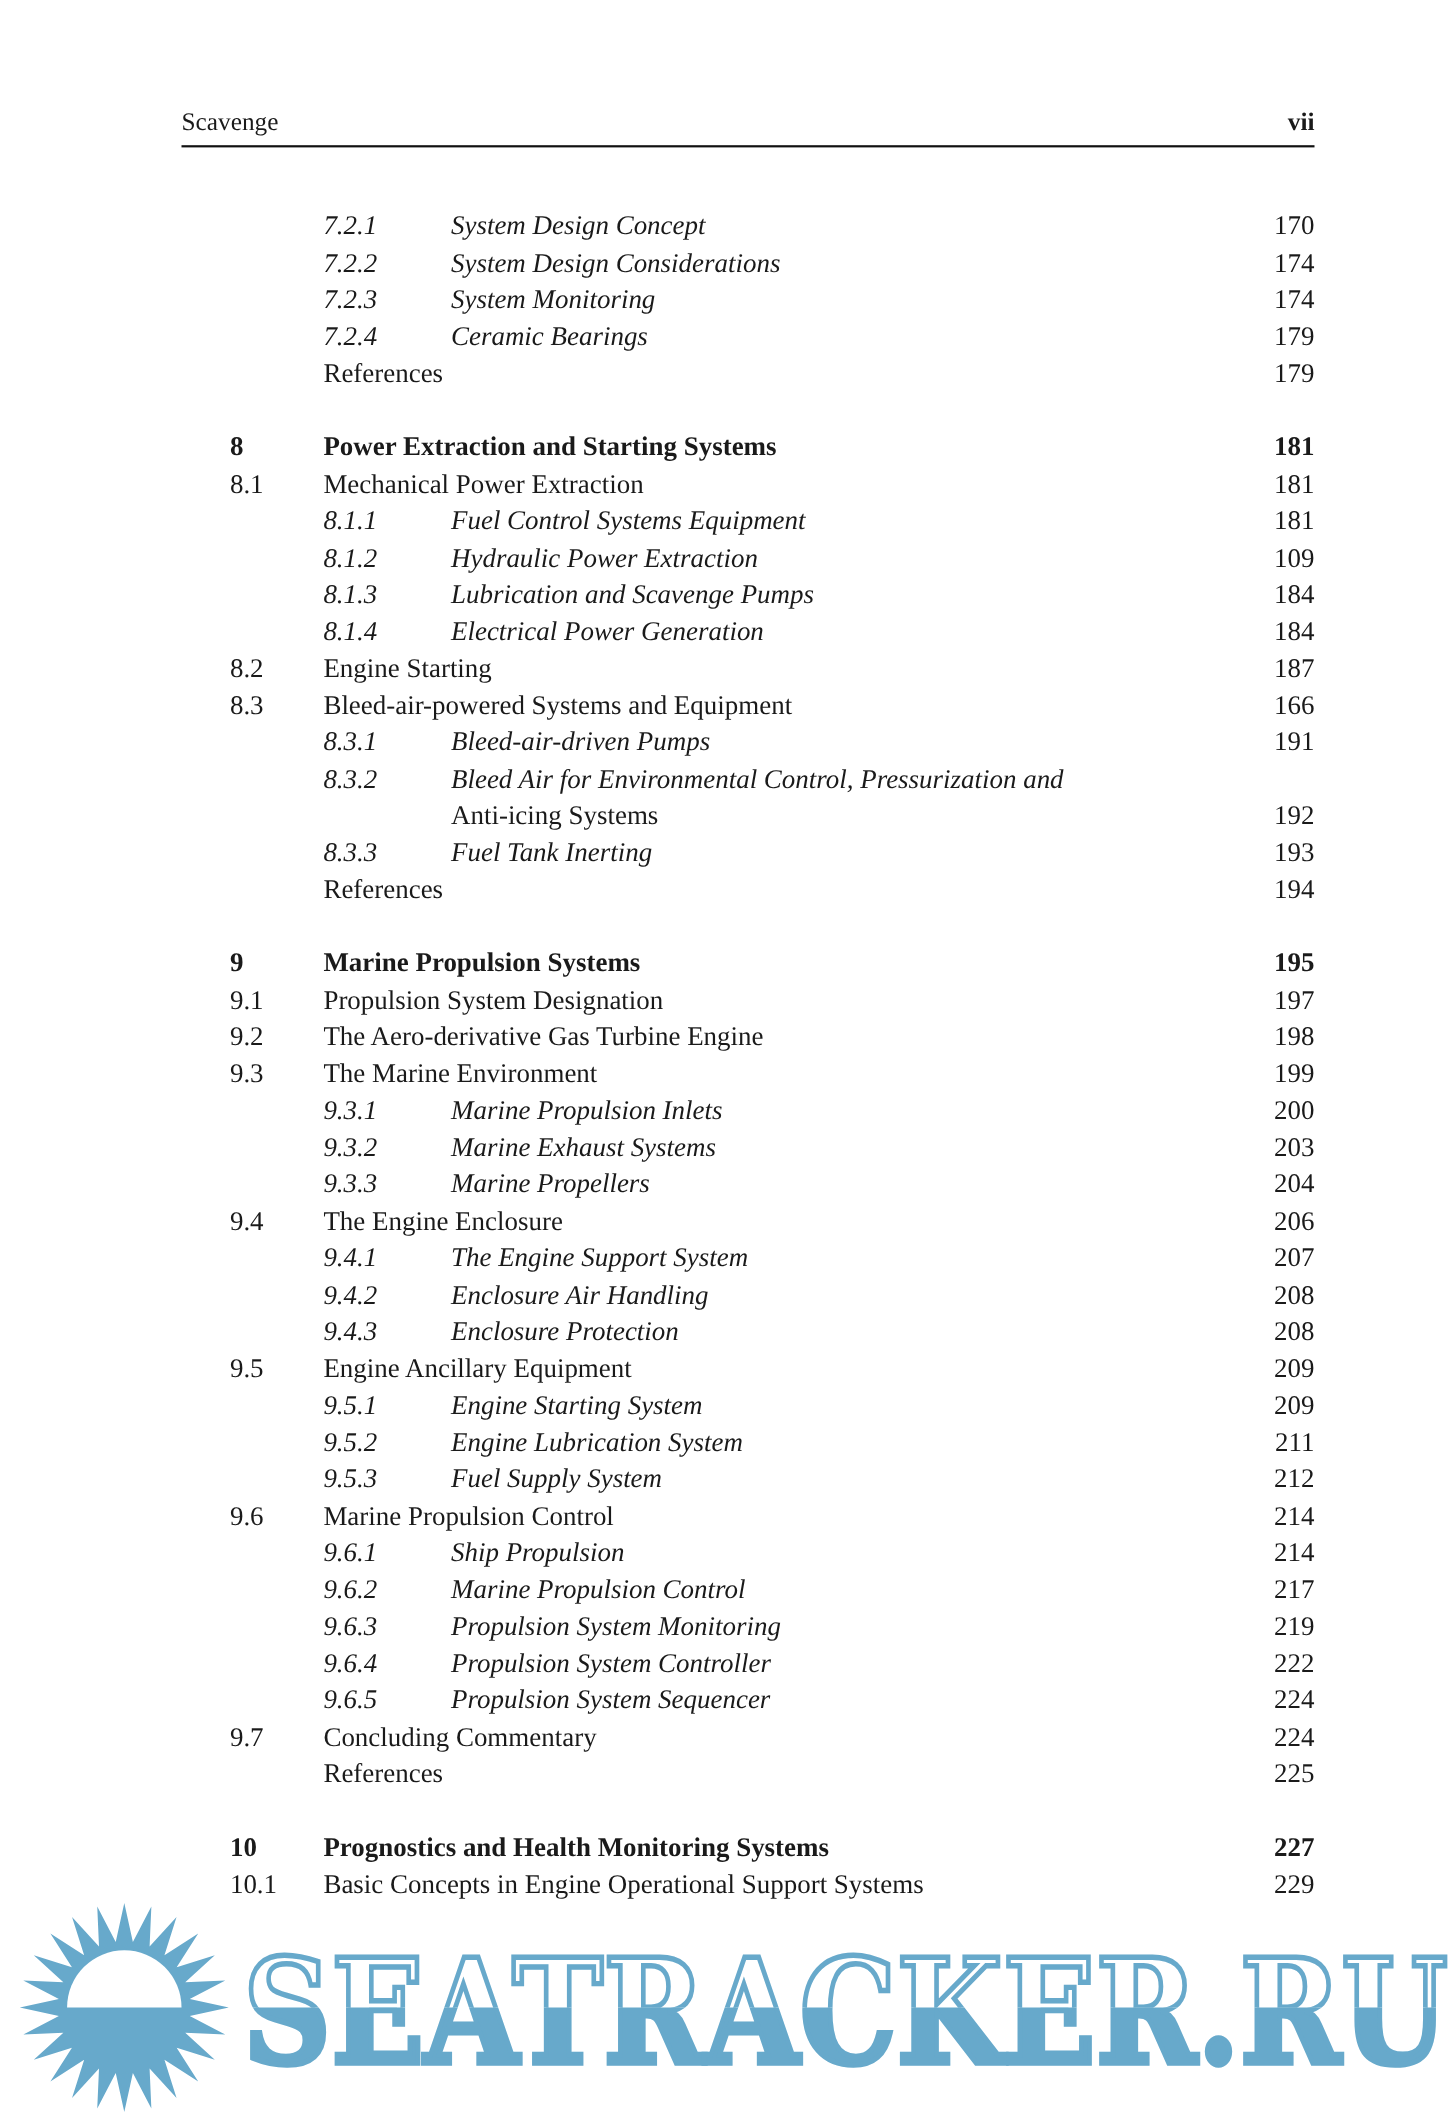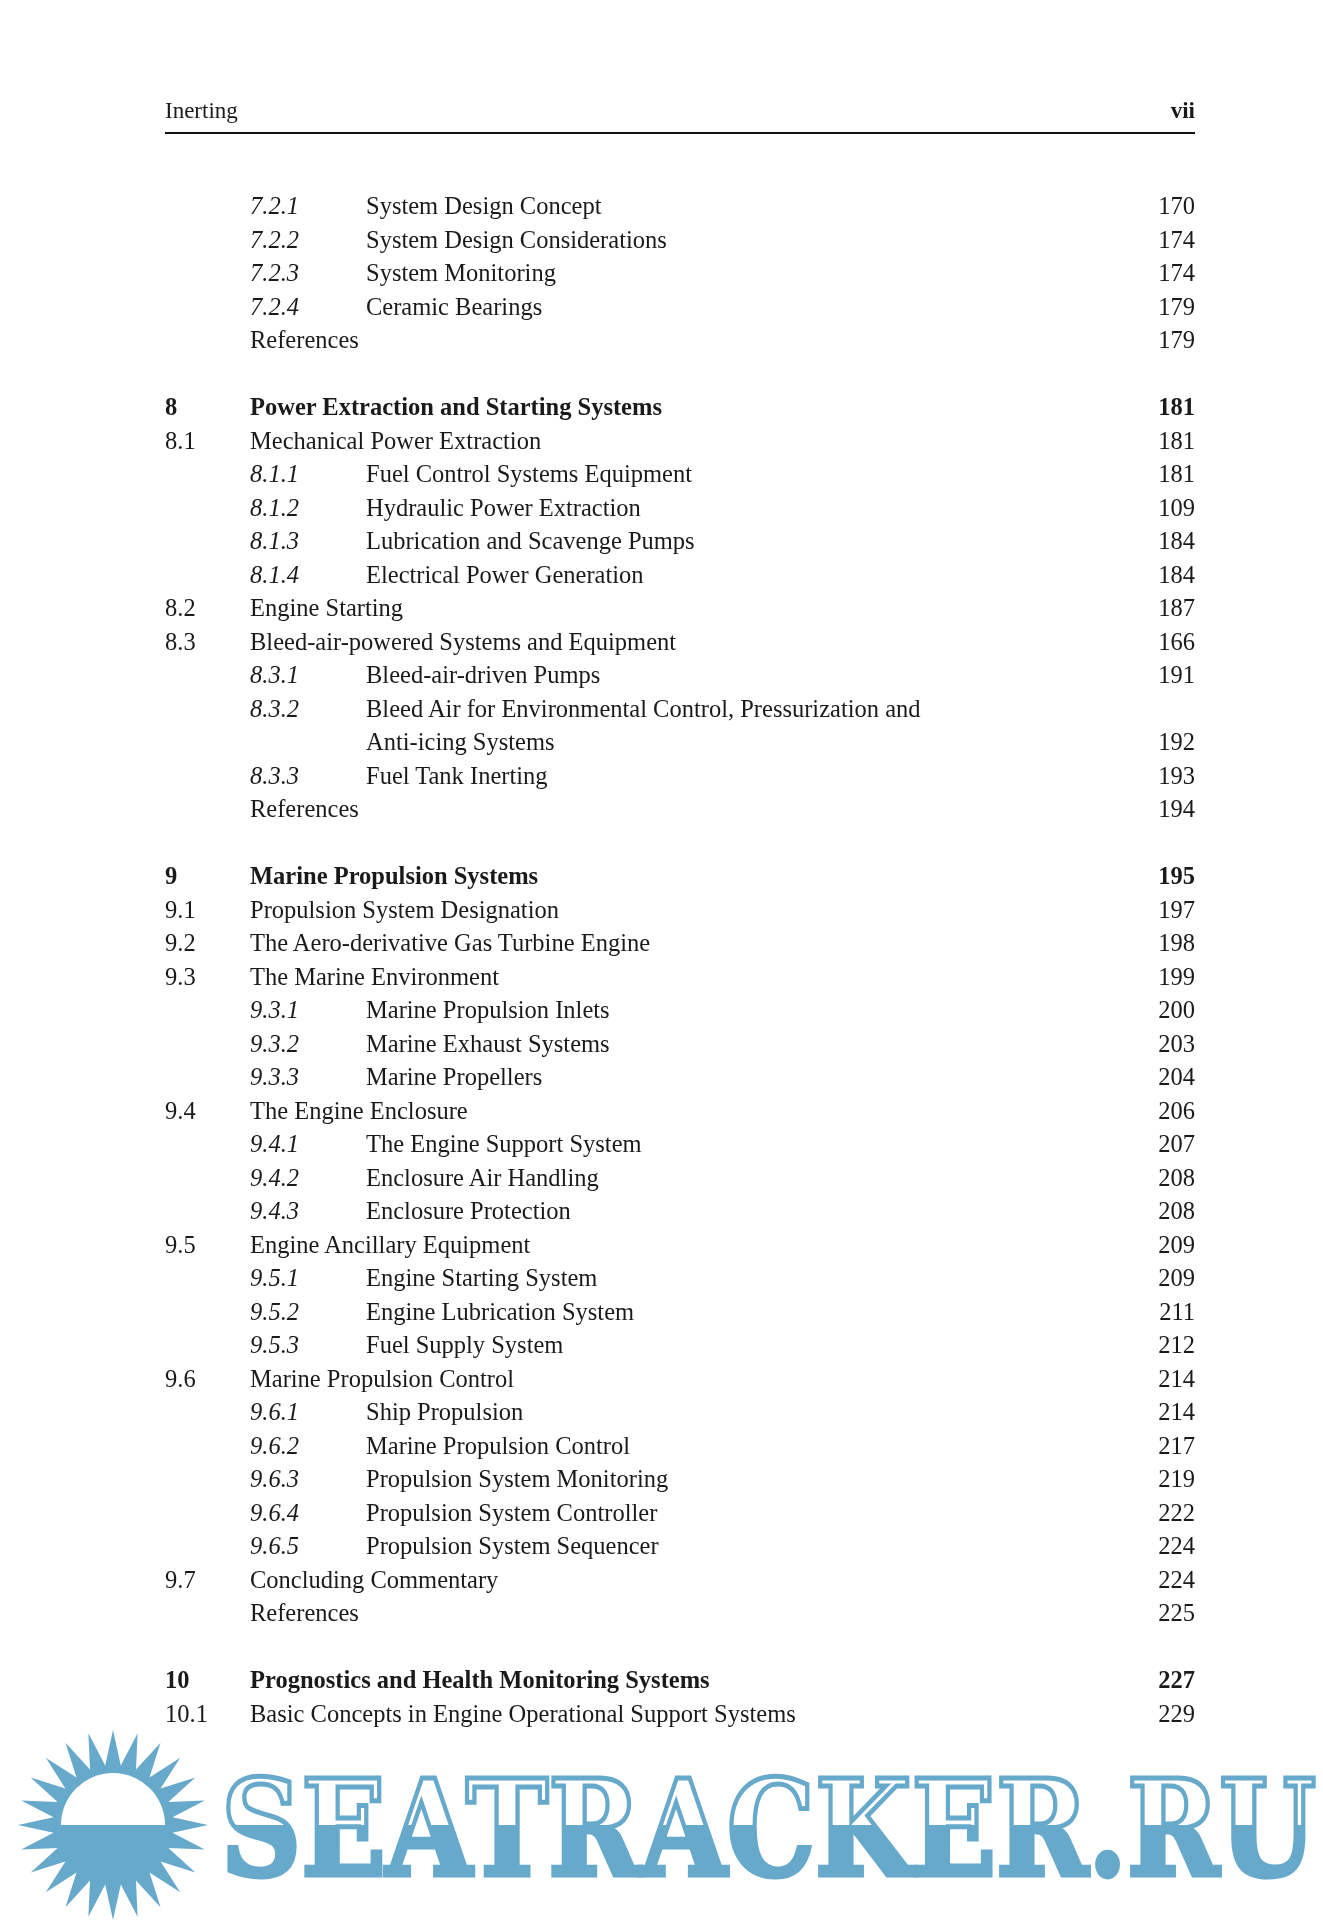"Inerting" span.title { text: Inerting -> Scavenge }
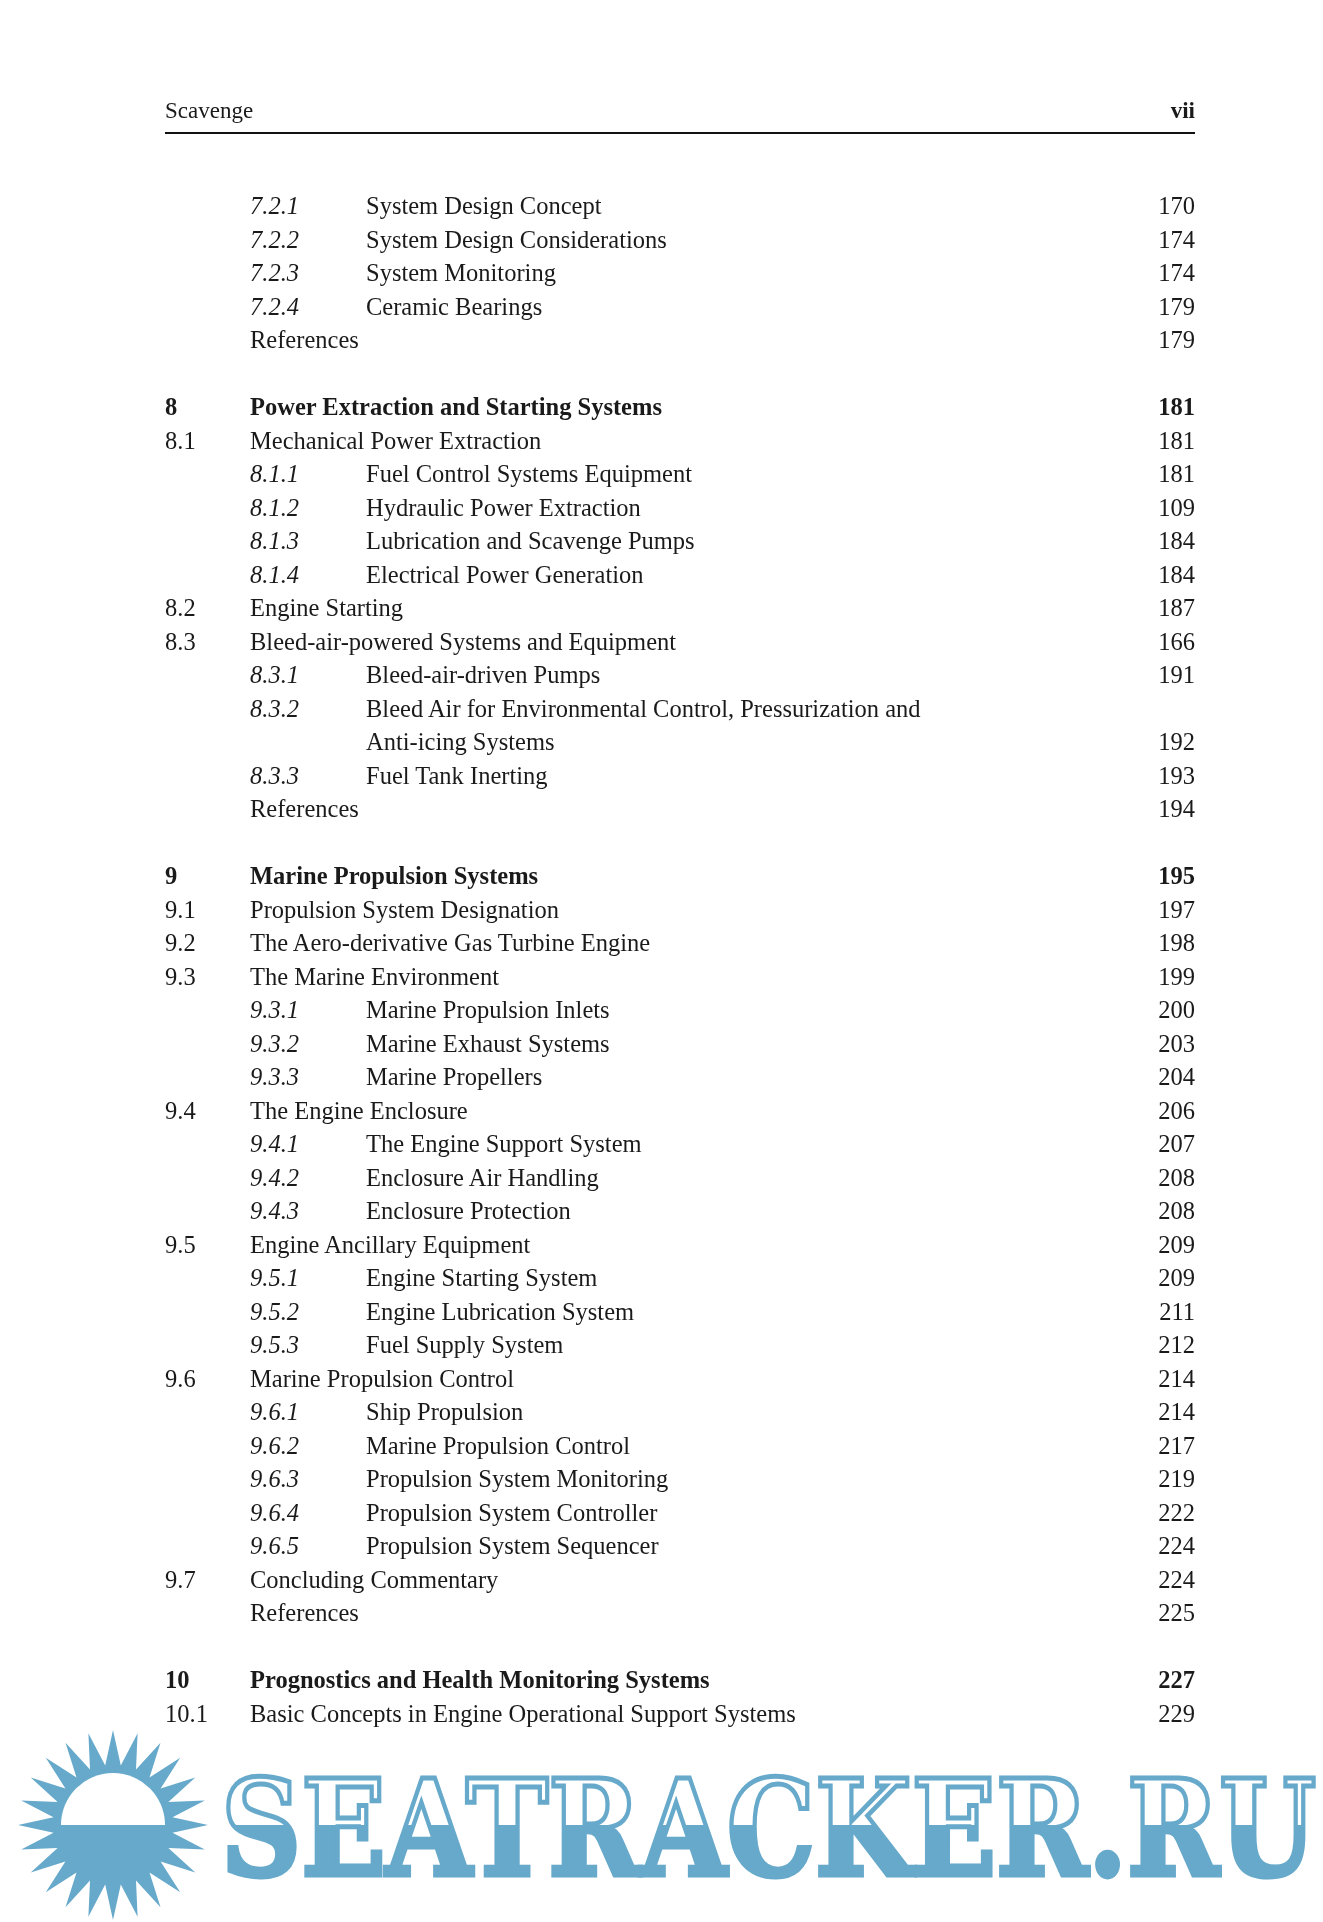"7.2.1" .row { margin-left: none -> 44px }
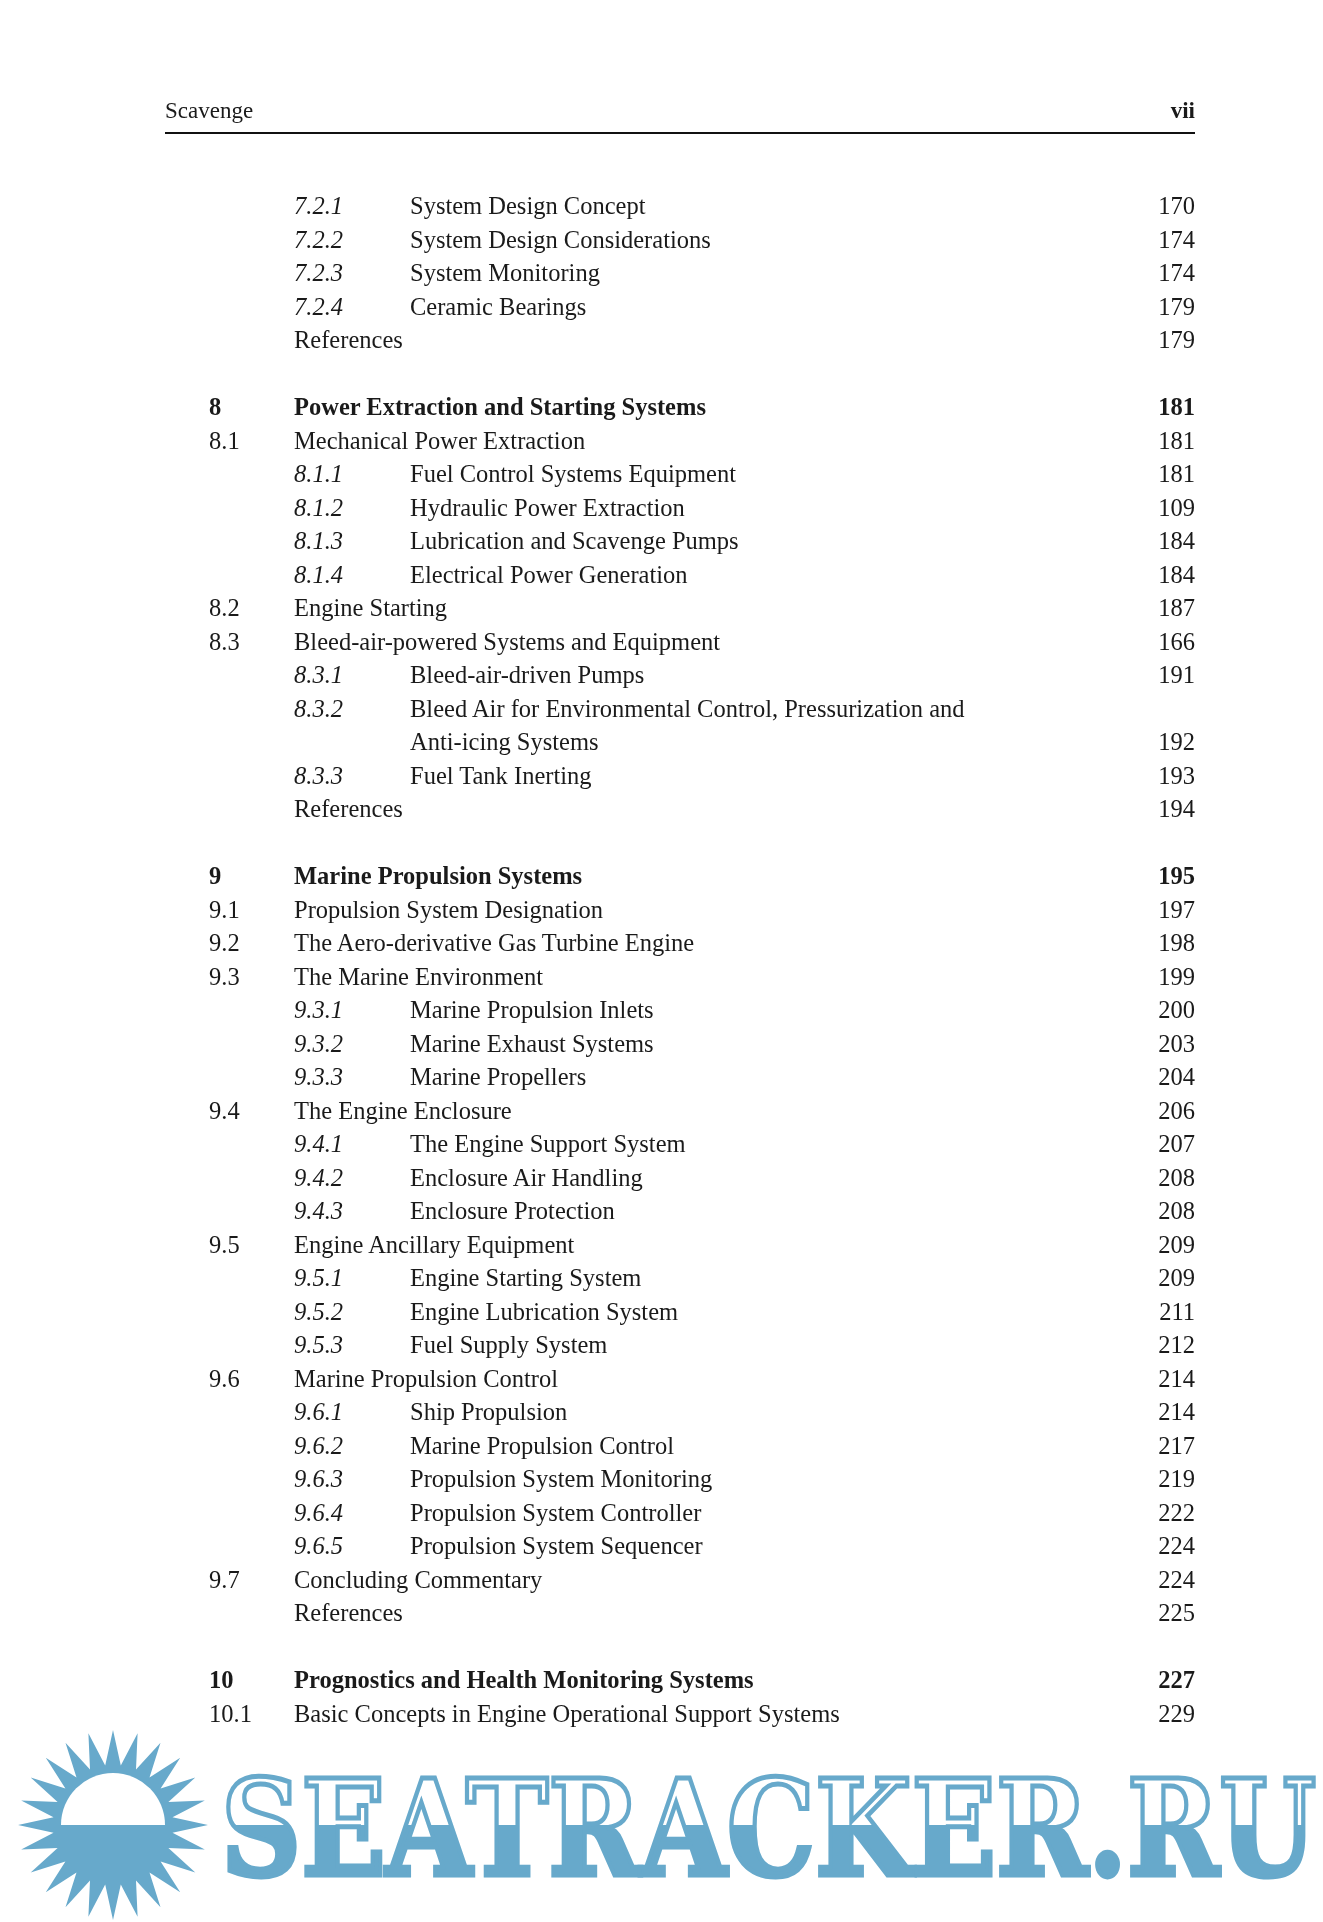"System Design Concept" .row.sub .title { font-style: none -> italic }
